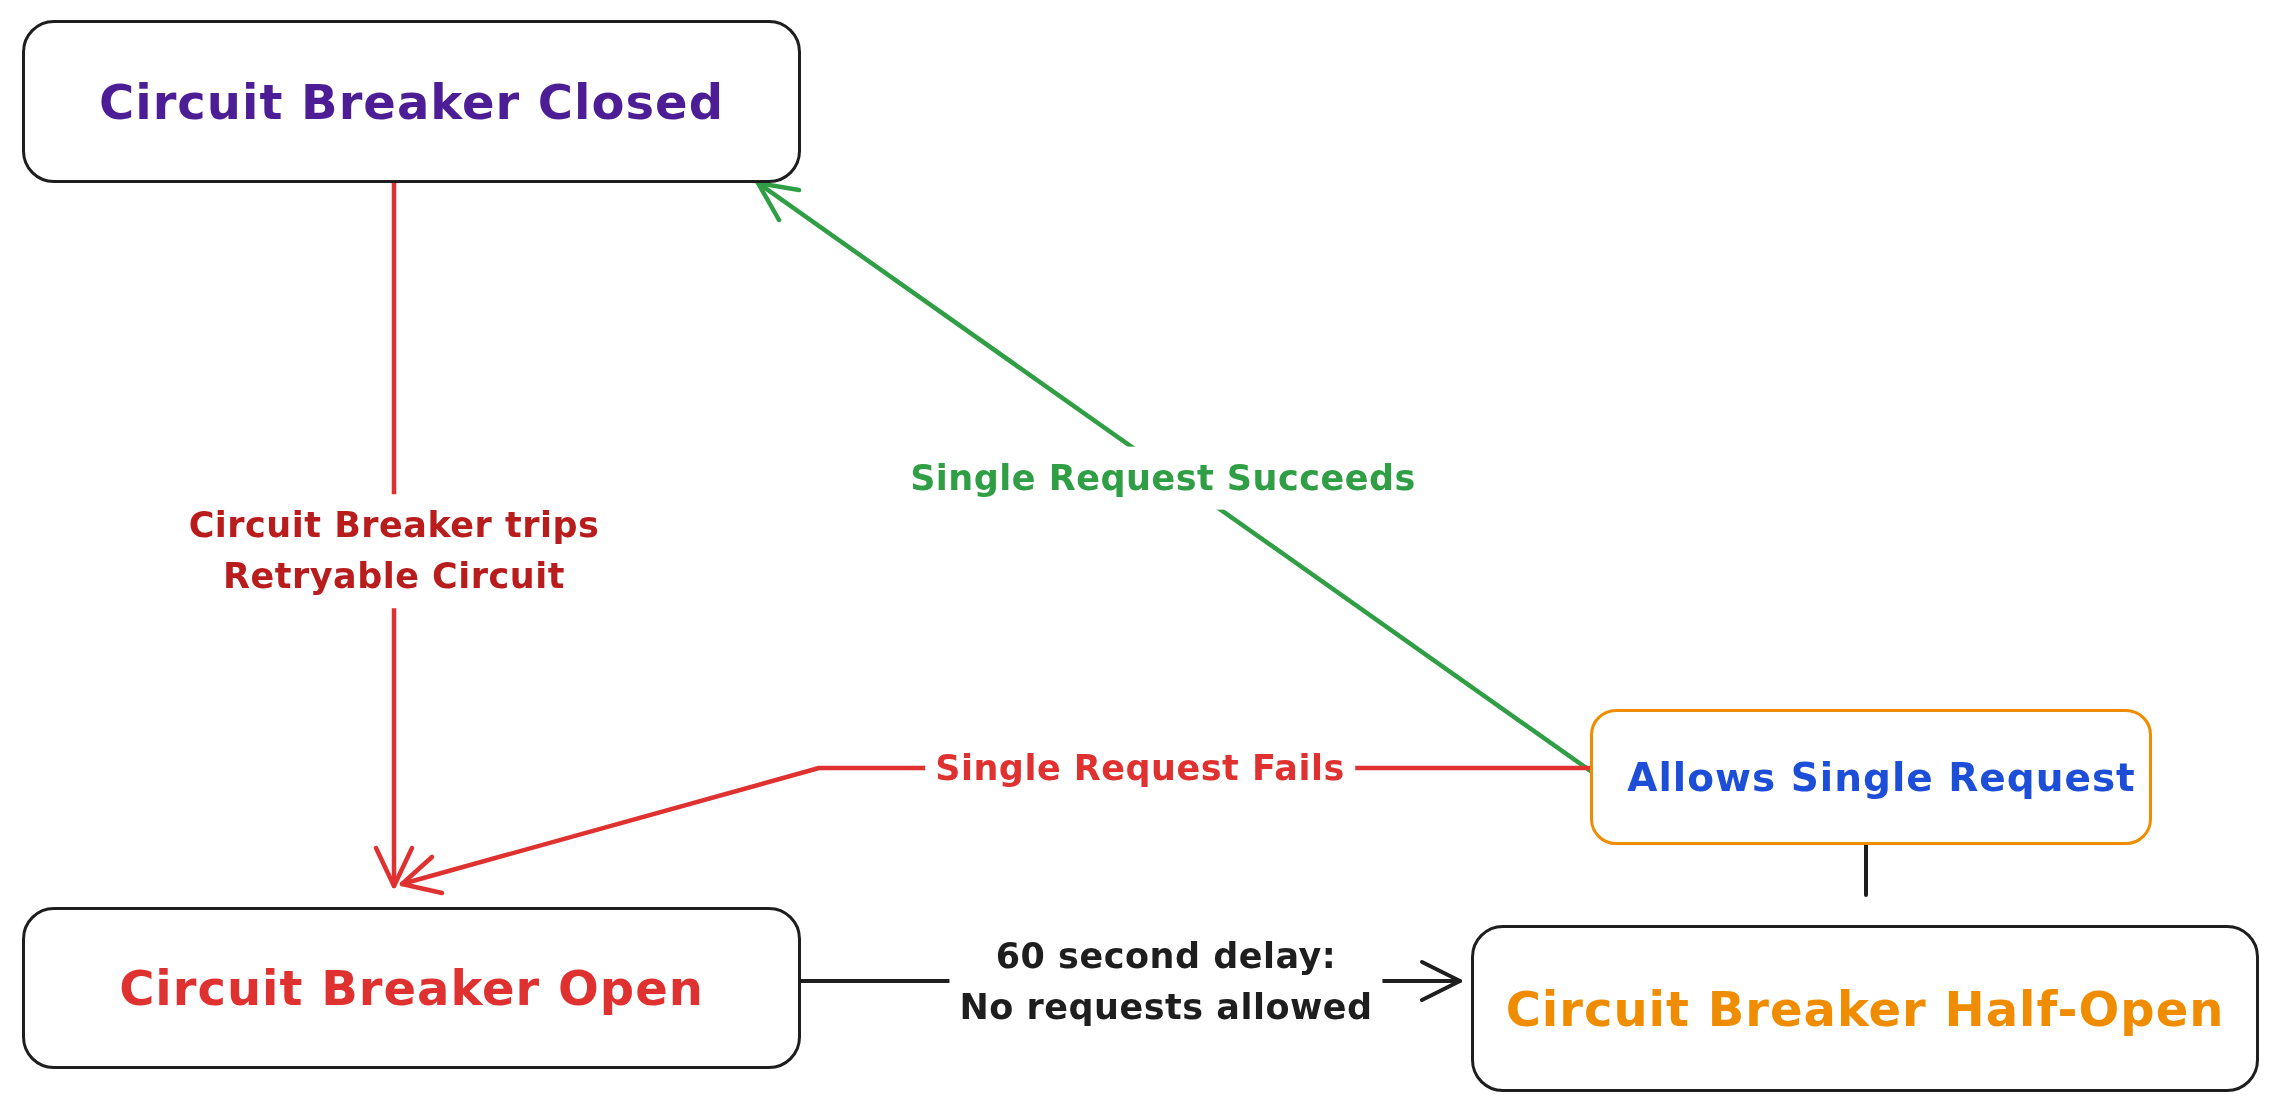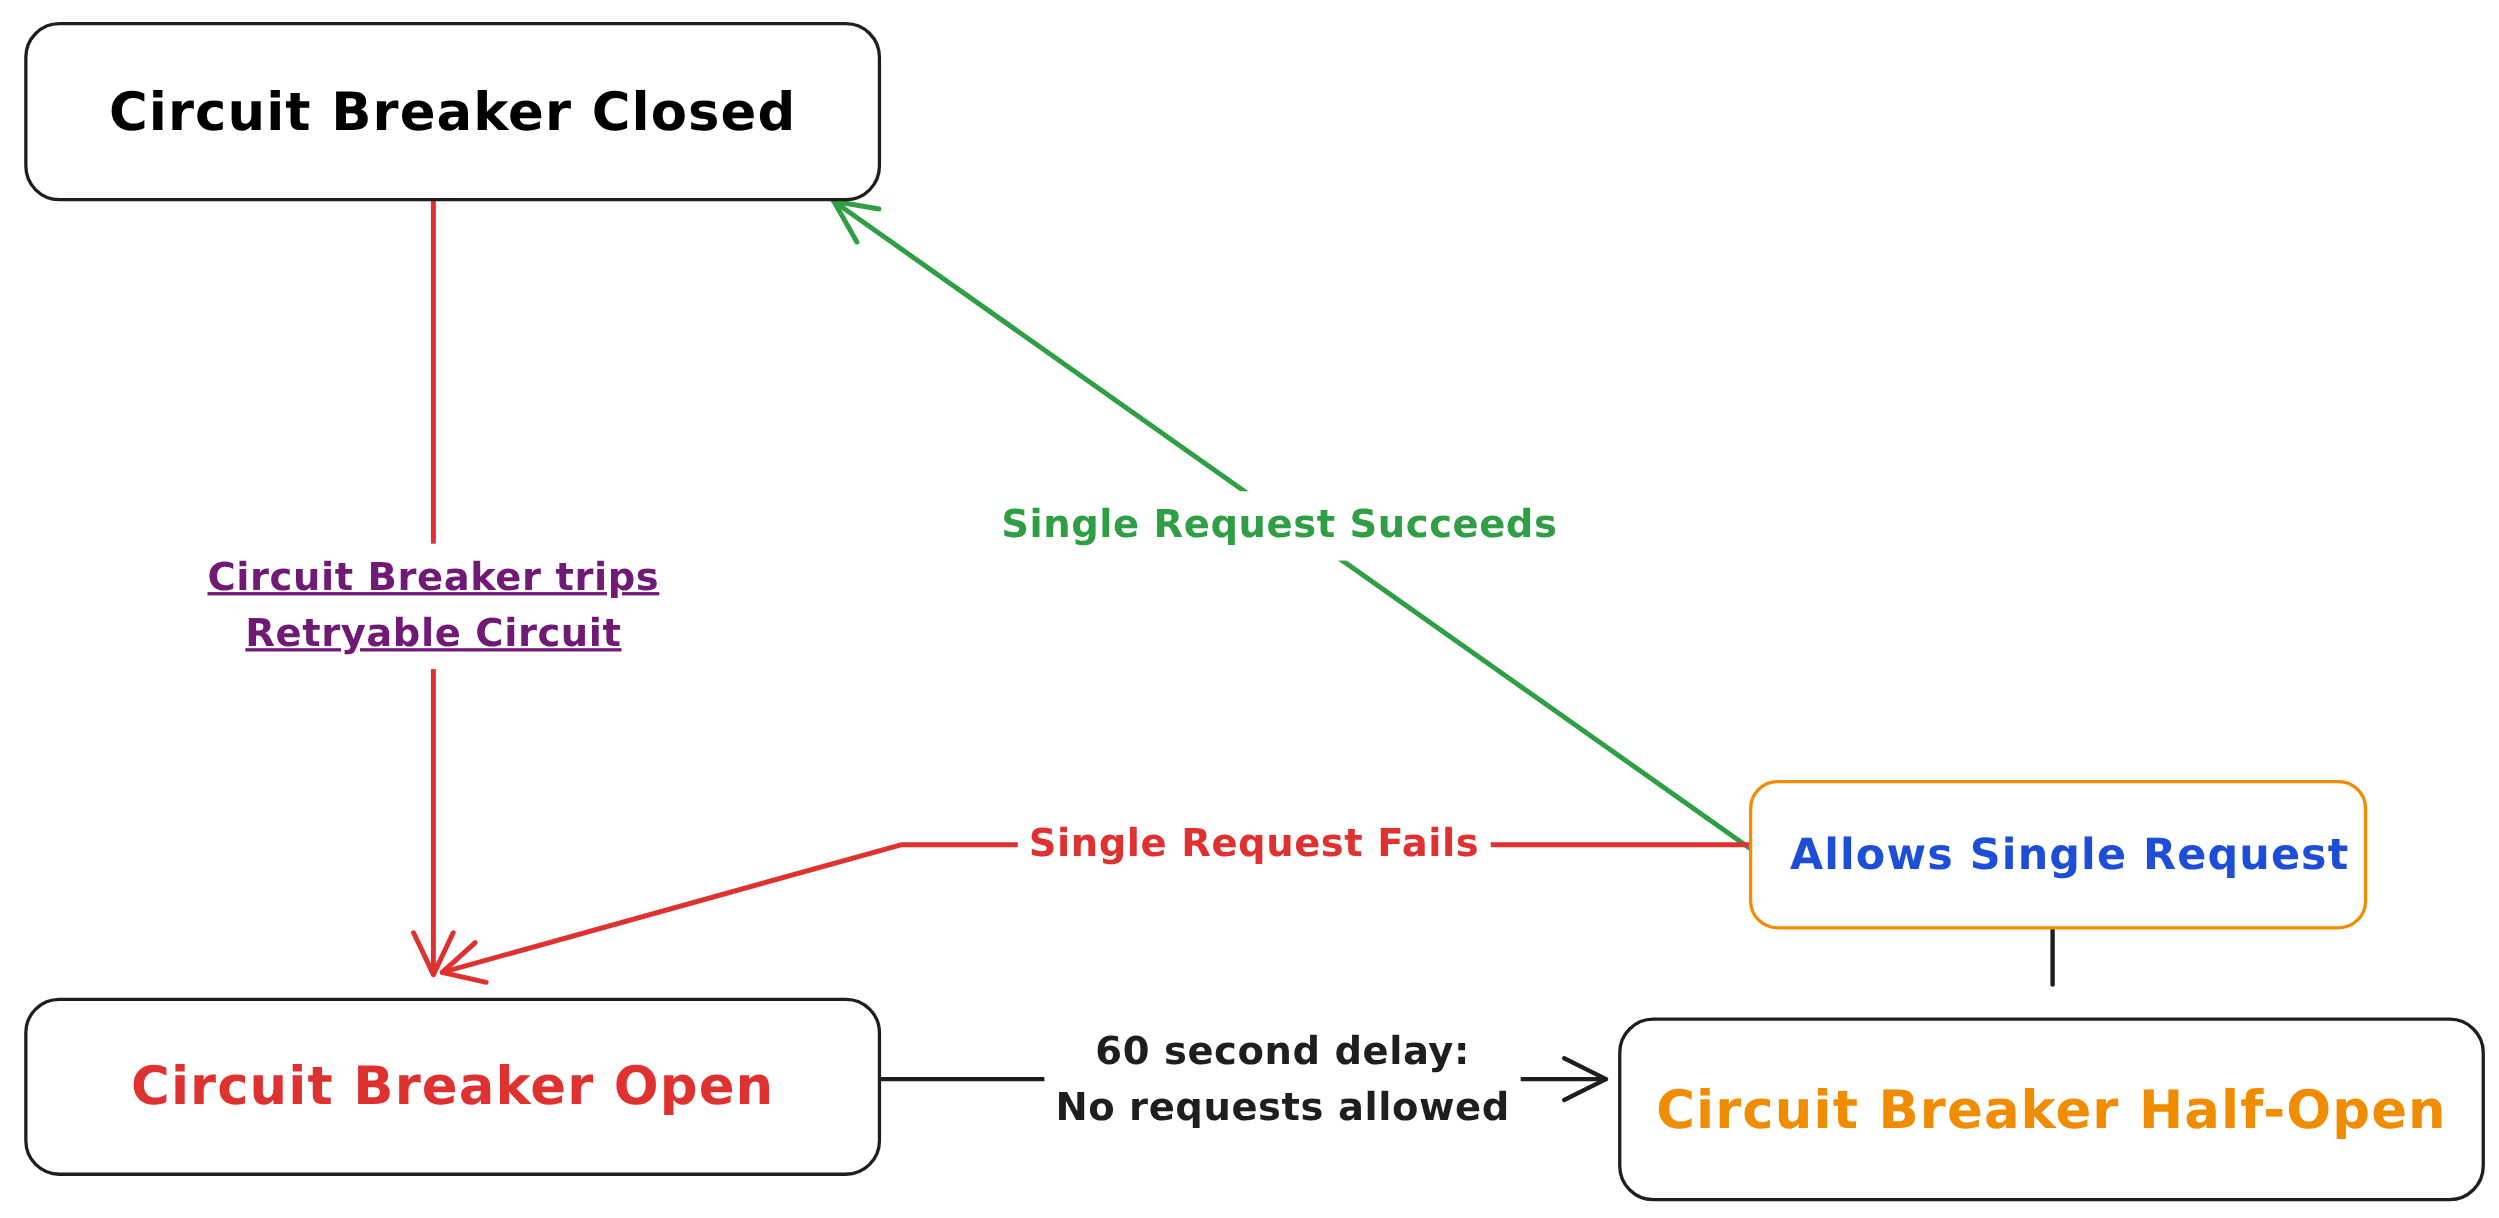"Circuit Breaker Closed" .node-closed .node-title { color: #000000 -> #4c1d95 }
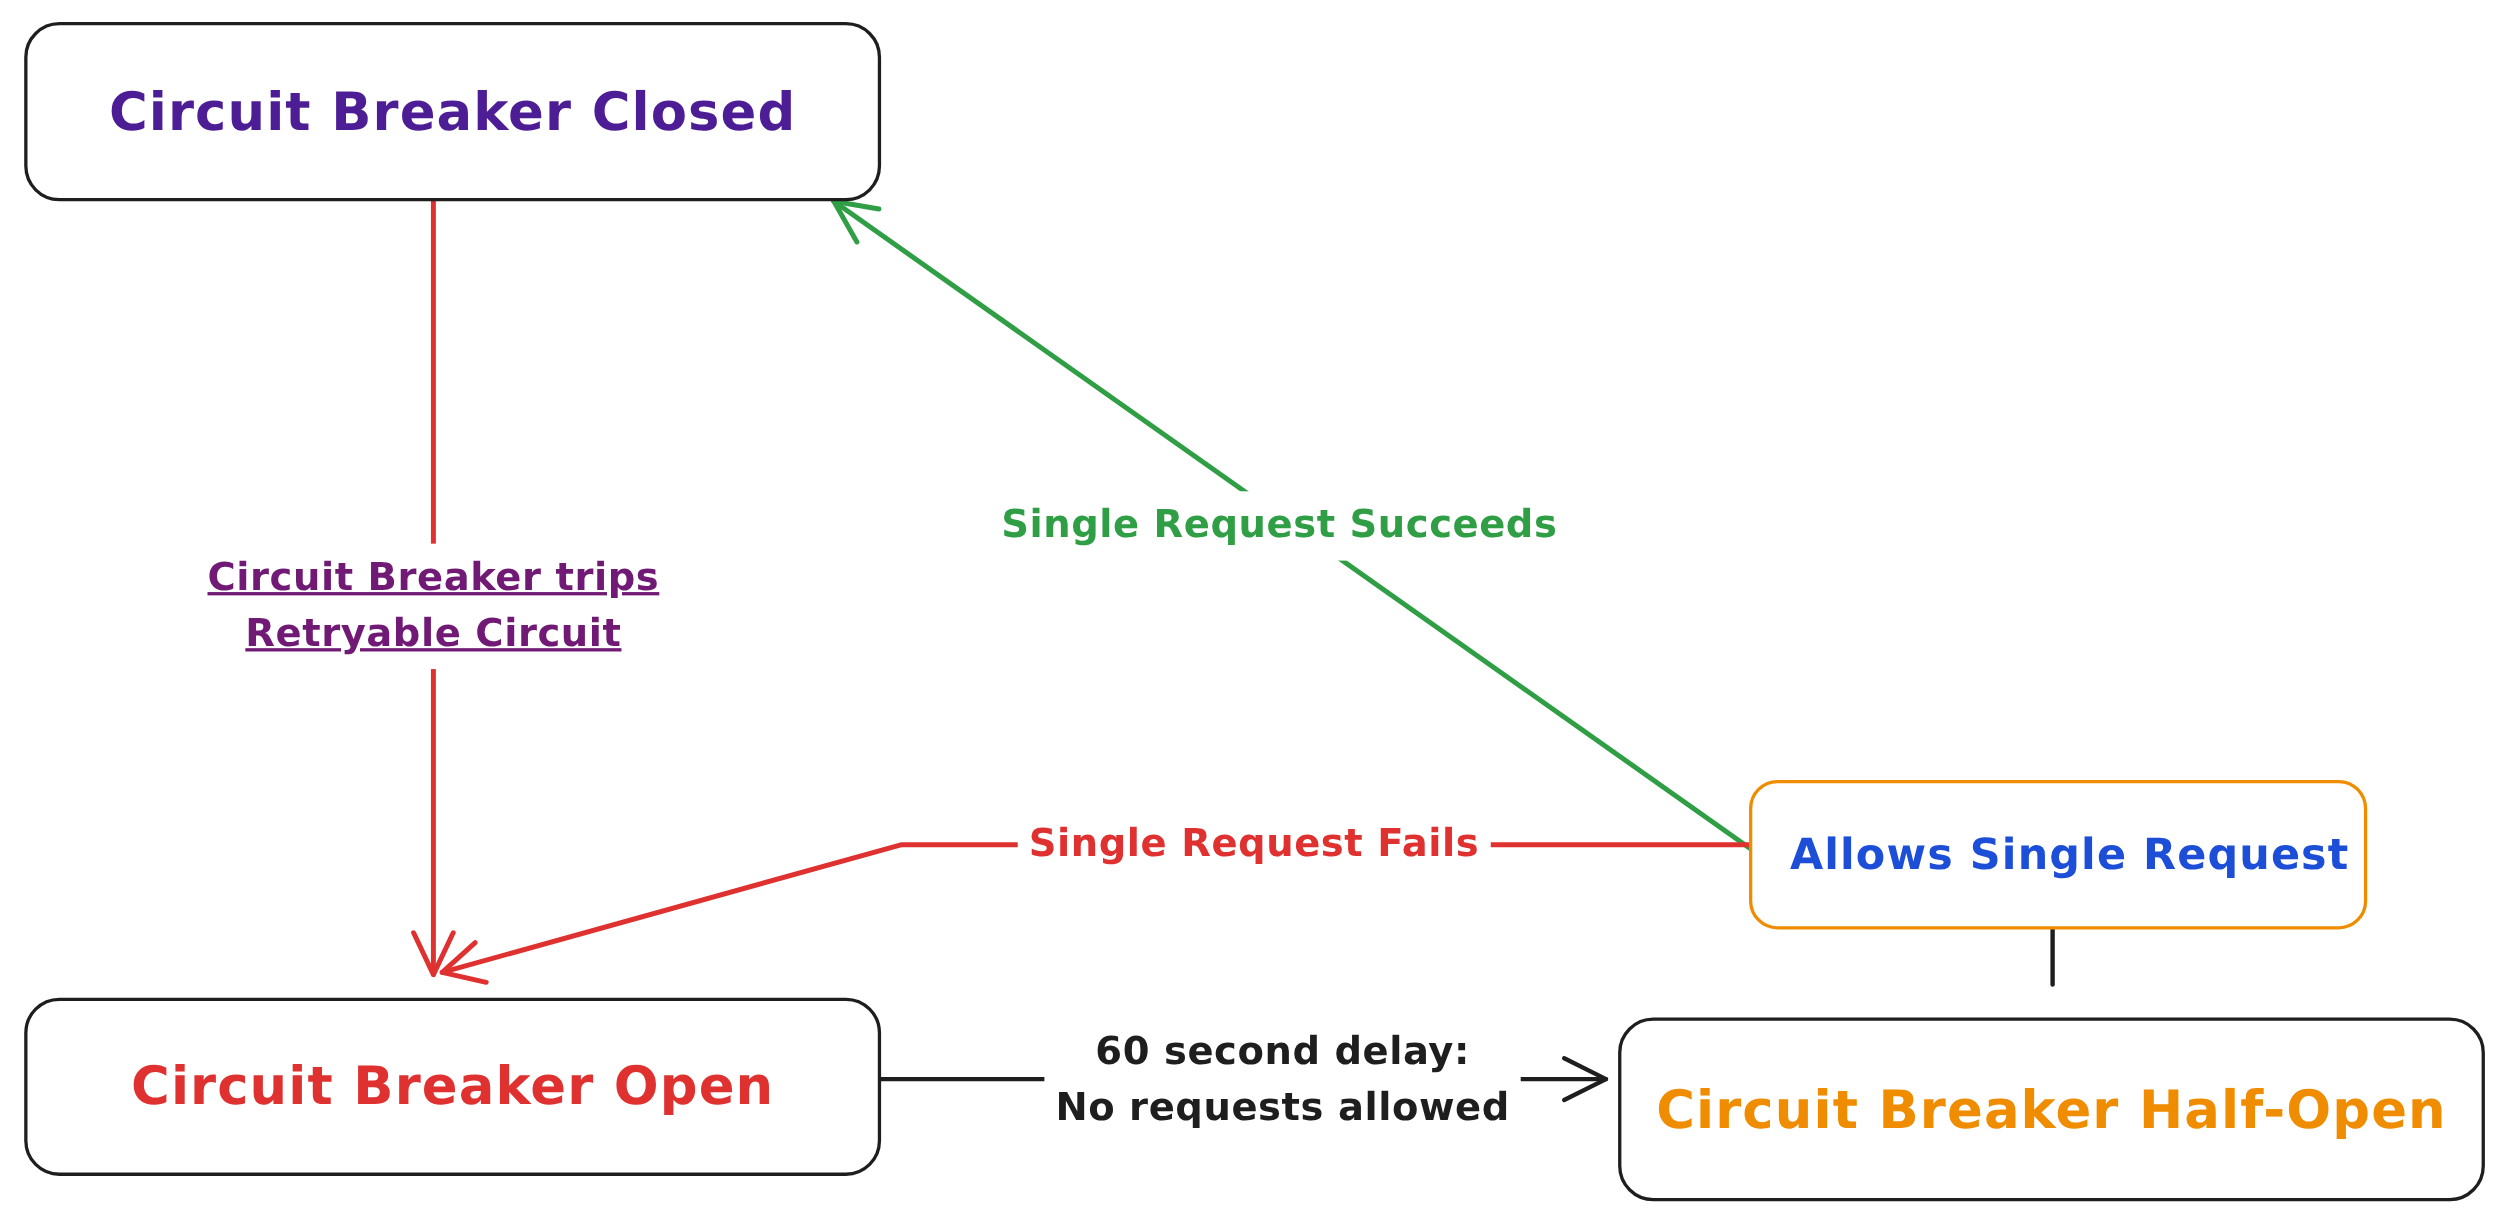"Circuit Breaker trips" .label-trip { color: #701a75 -> #b91c1c; text-decoration: underline -> none }
